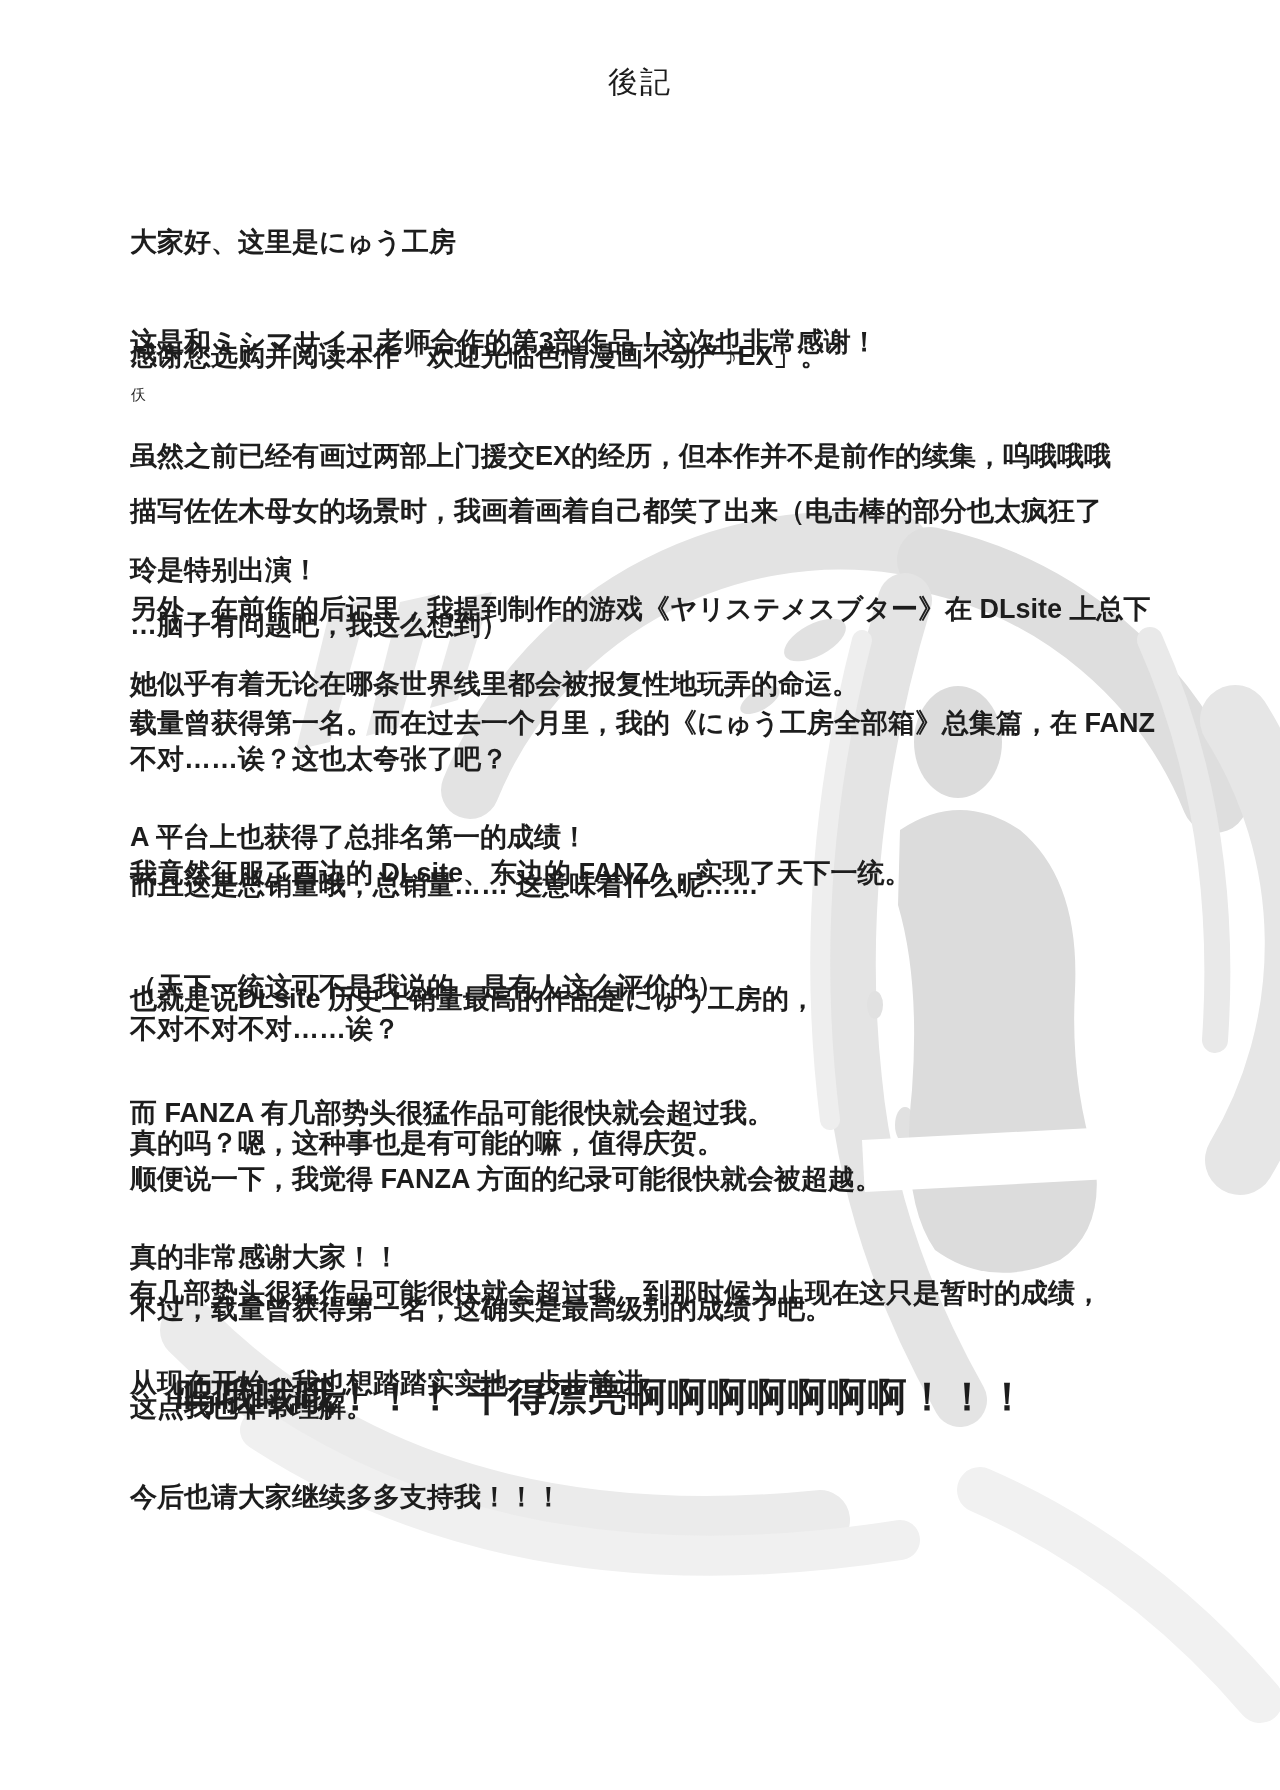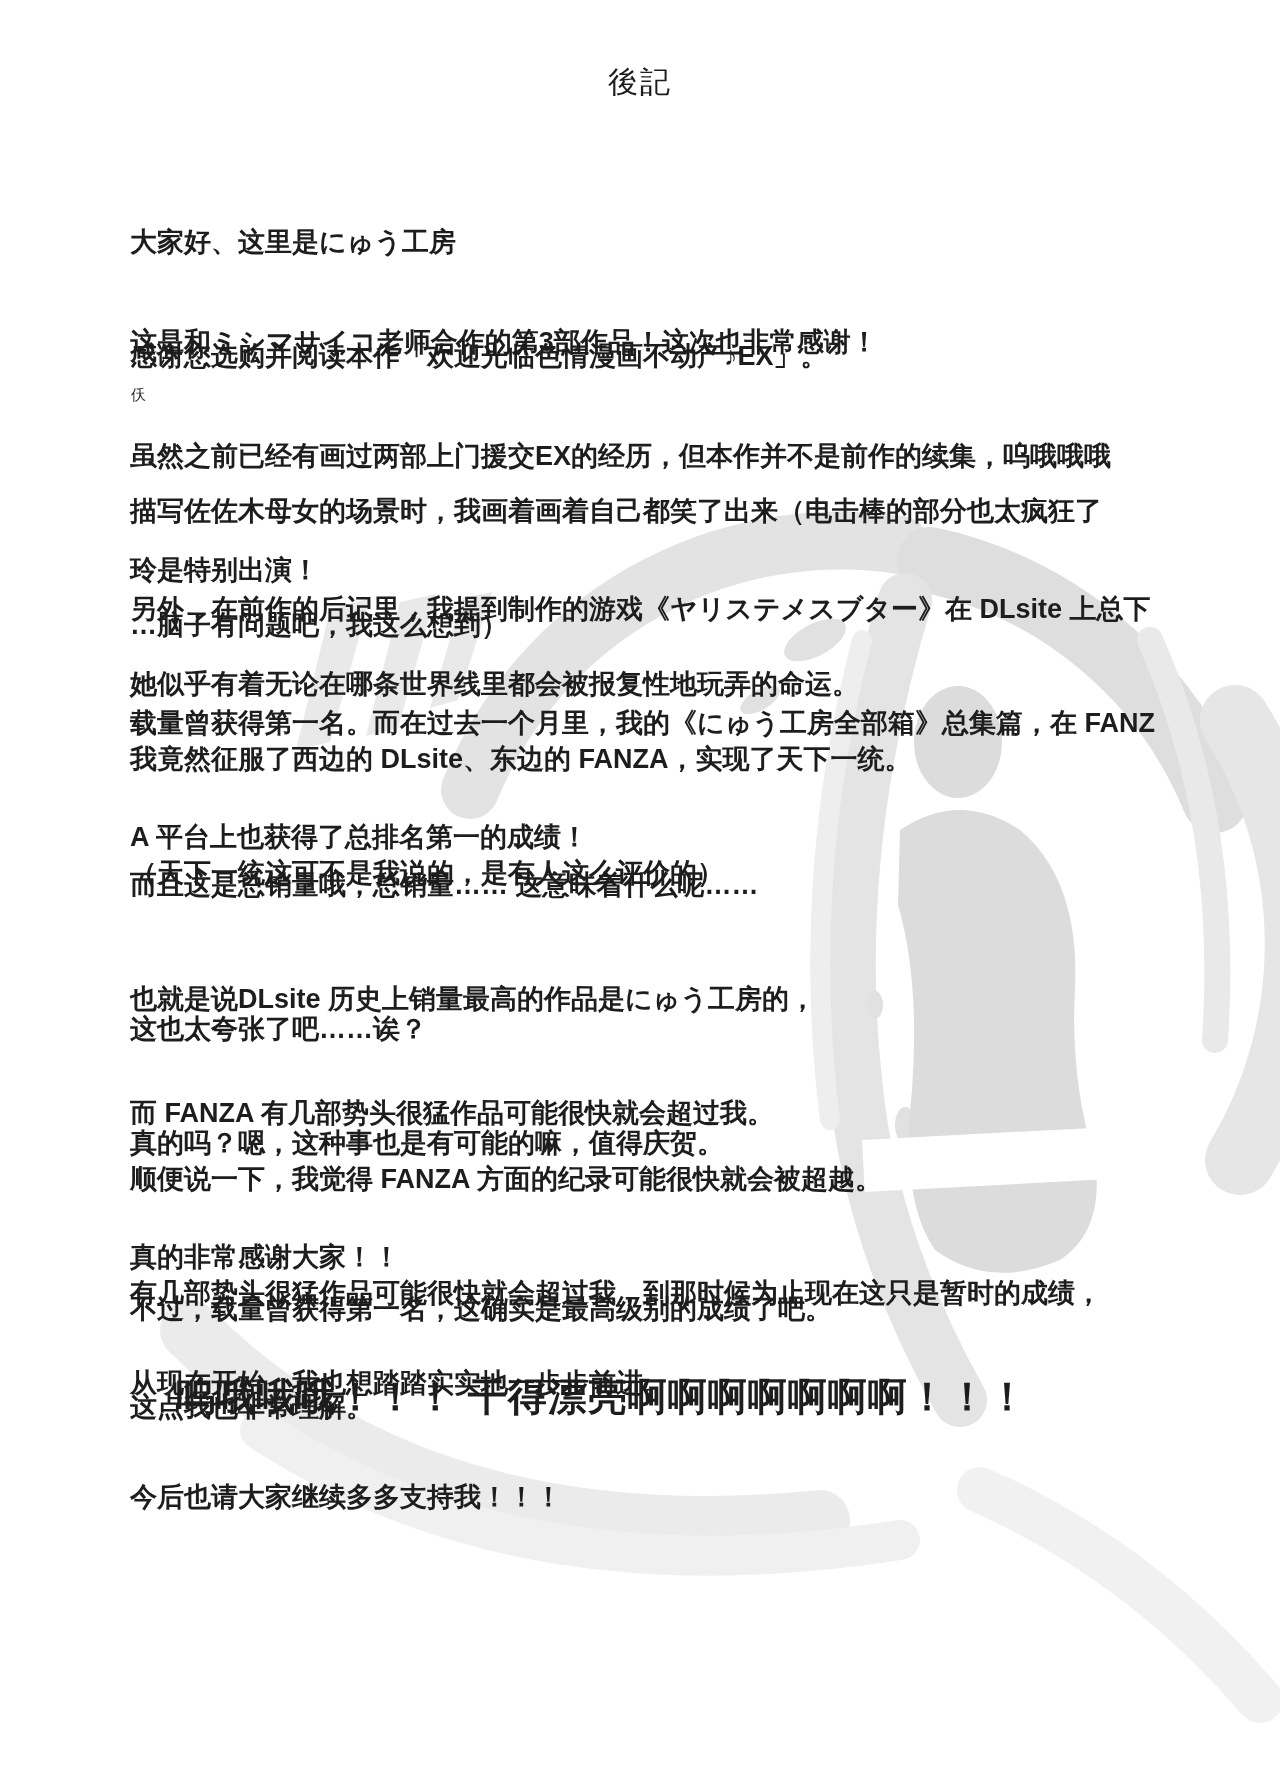"不对……诶？这也太夸张了吧？" div { html: none -> <div>不对……诶？这也太夸张了吧？</div> }
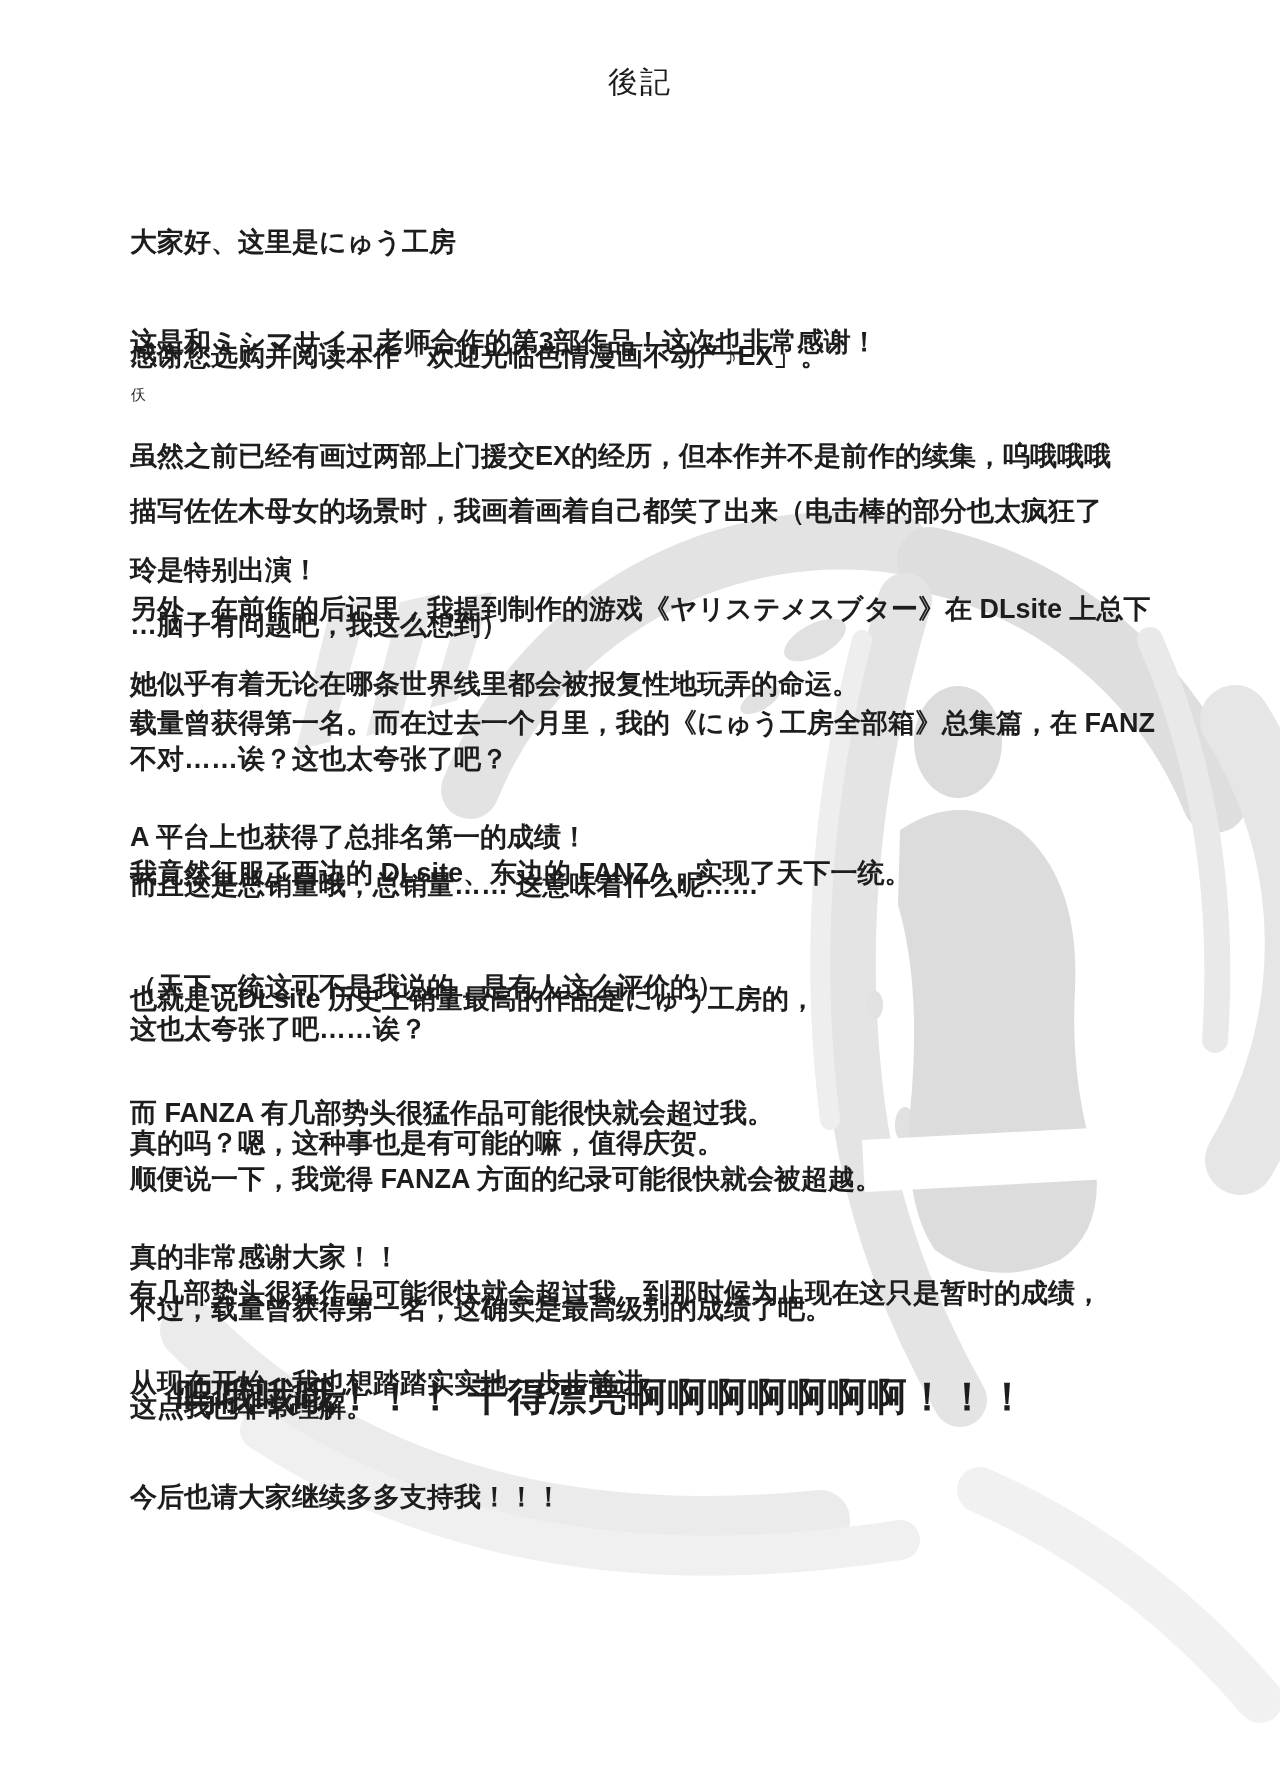"这也太夸张了吧……诶？" div { text: 这也太夸张了吧 -> 不对不对不对 }
